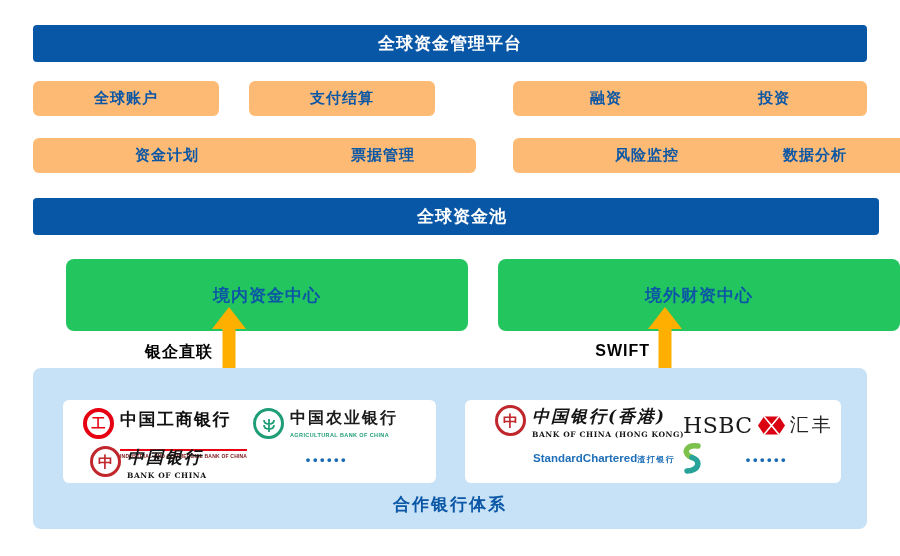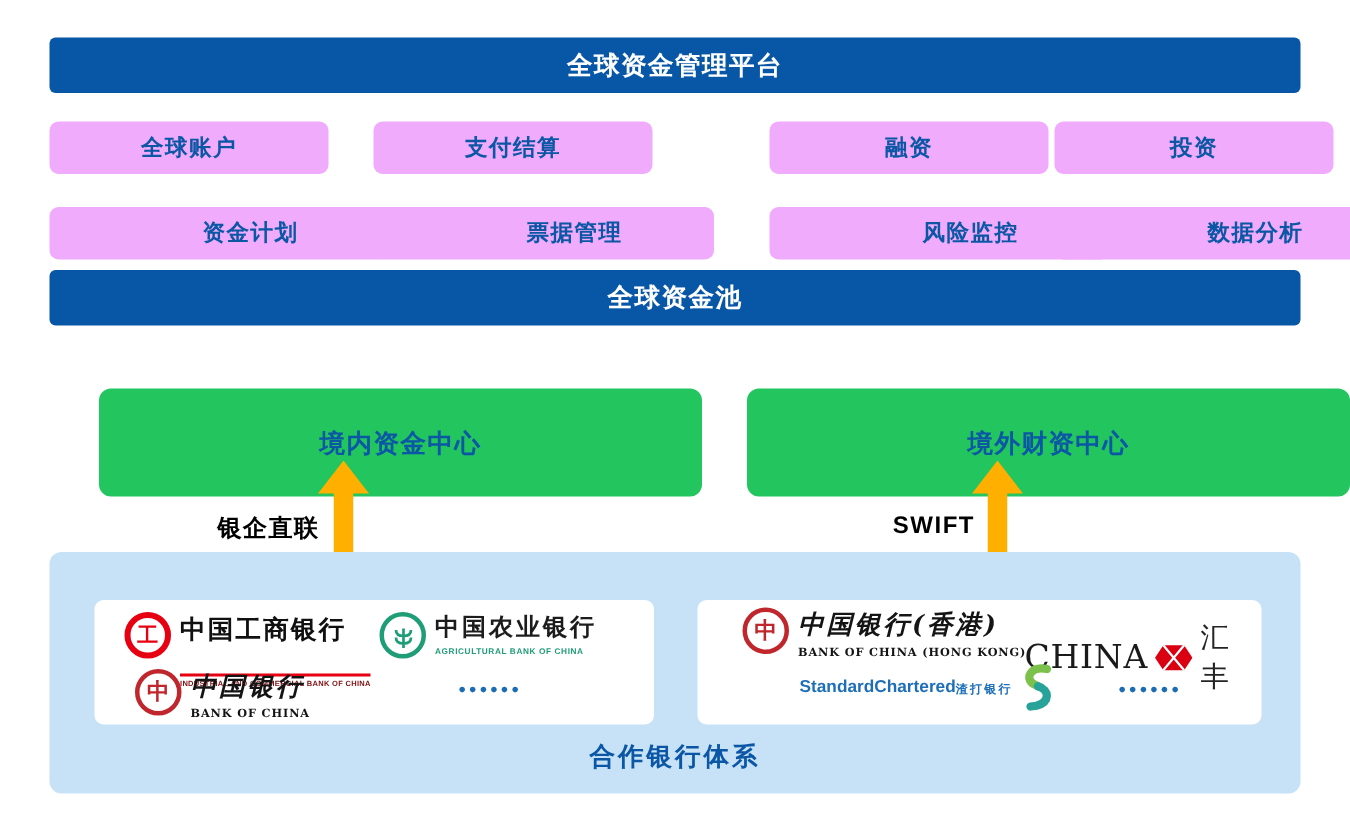"全球账户" .module { background: #f0abfc -> #fdba74 }
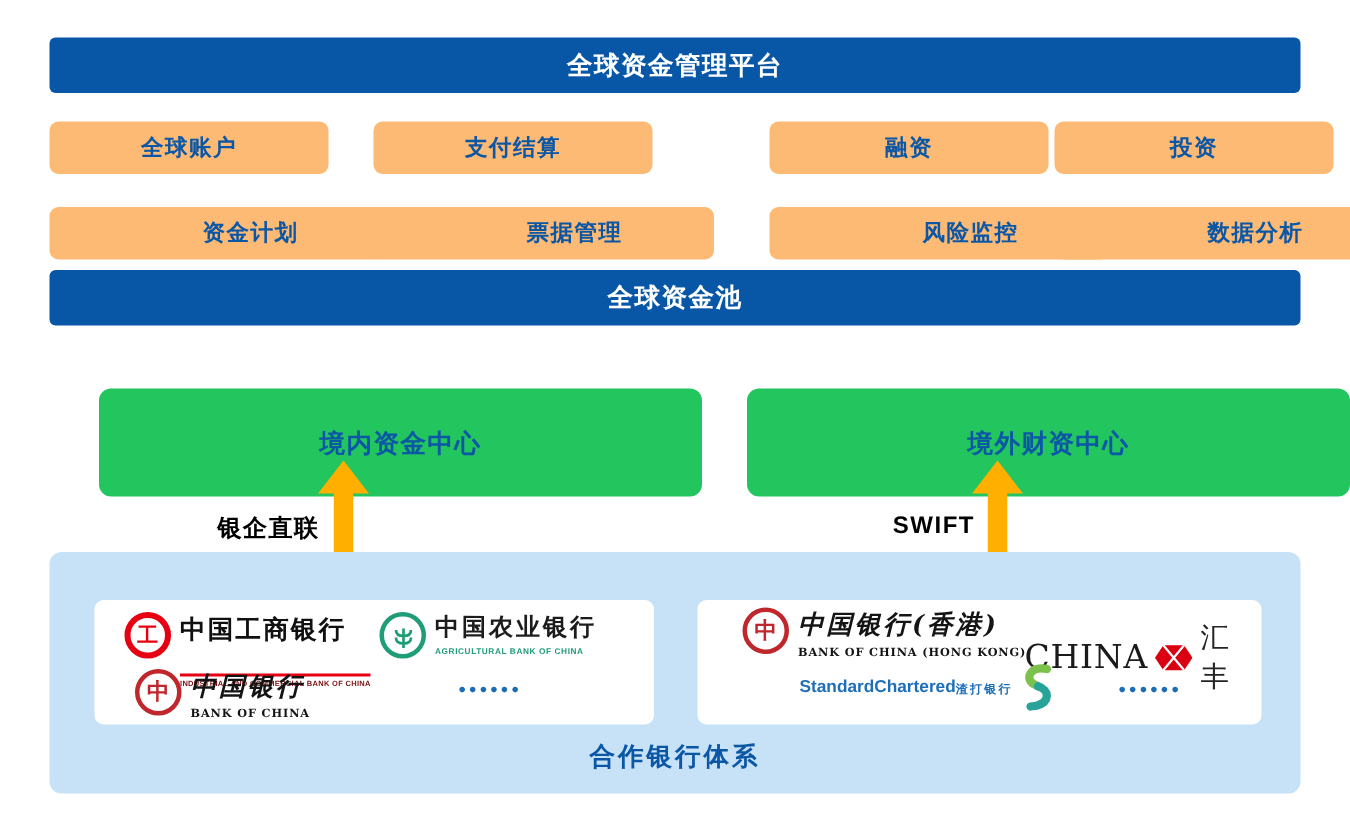"投资" .c4 { left: 703px -> 681px }
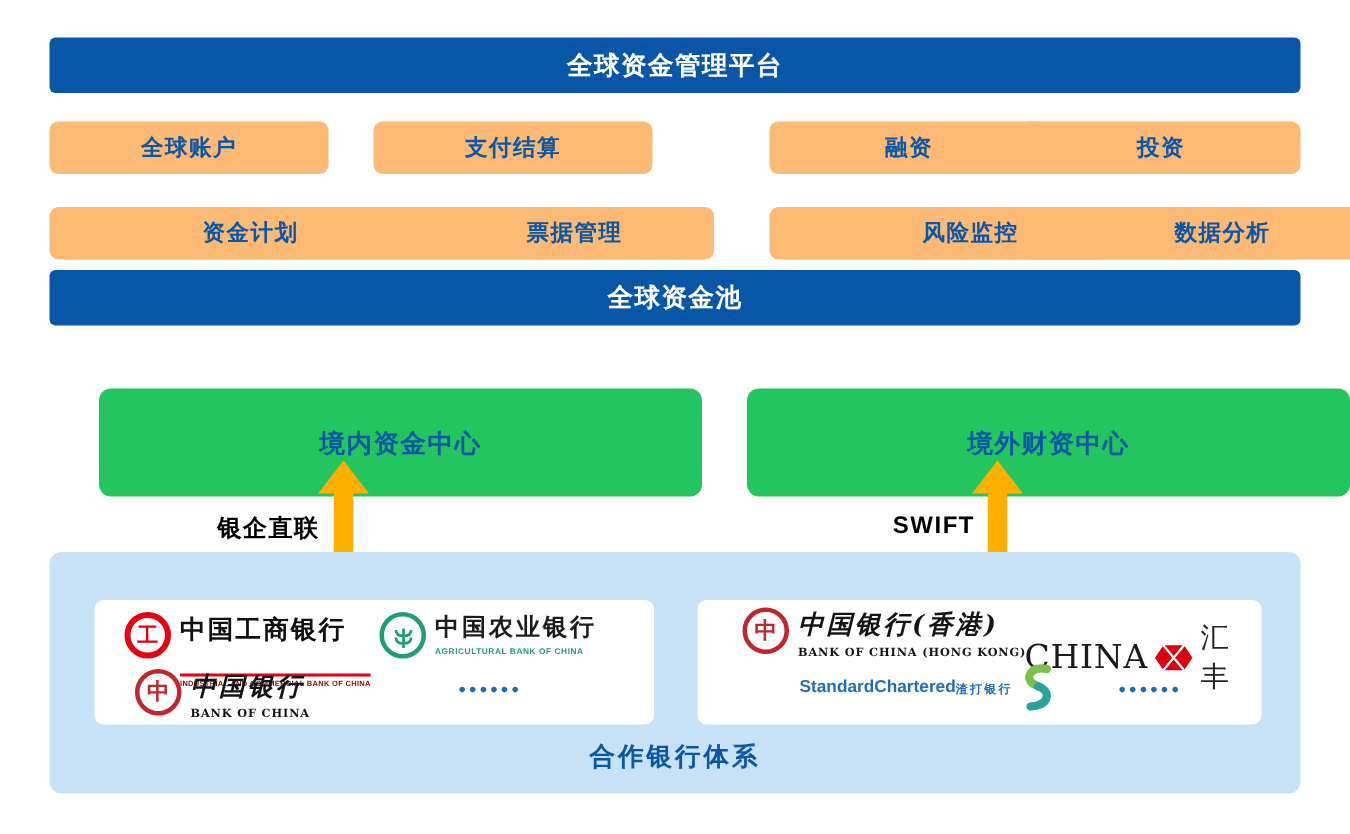"全球资金池" .bar-pool { padding-left: none -> 12px; top: 180px -> 198px }
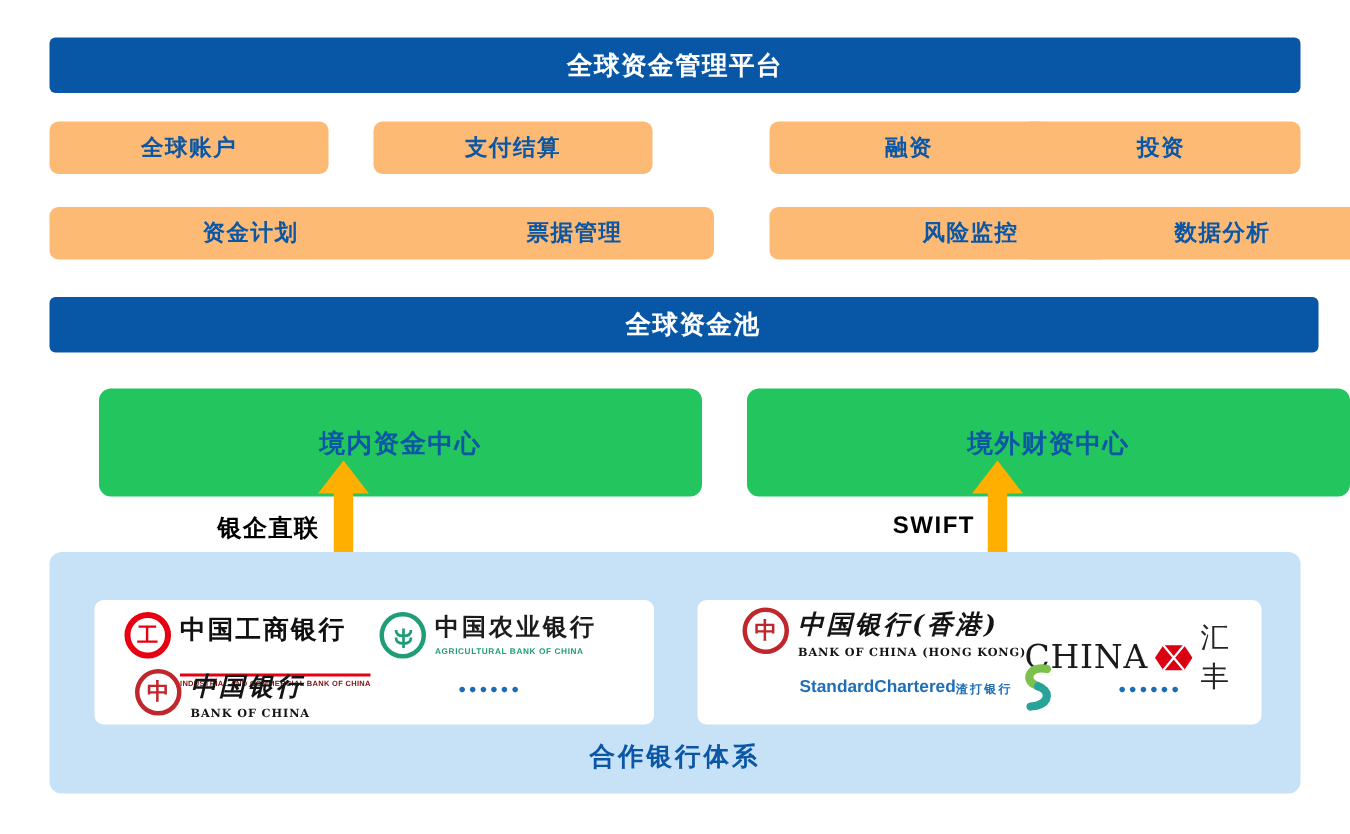"CHINA" span.hsbc-word { text: CHINA -> HSBC }
